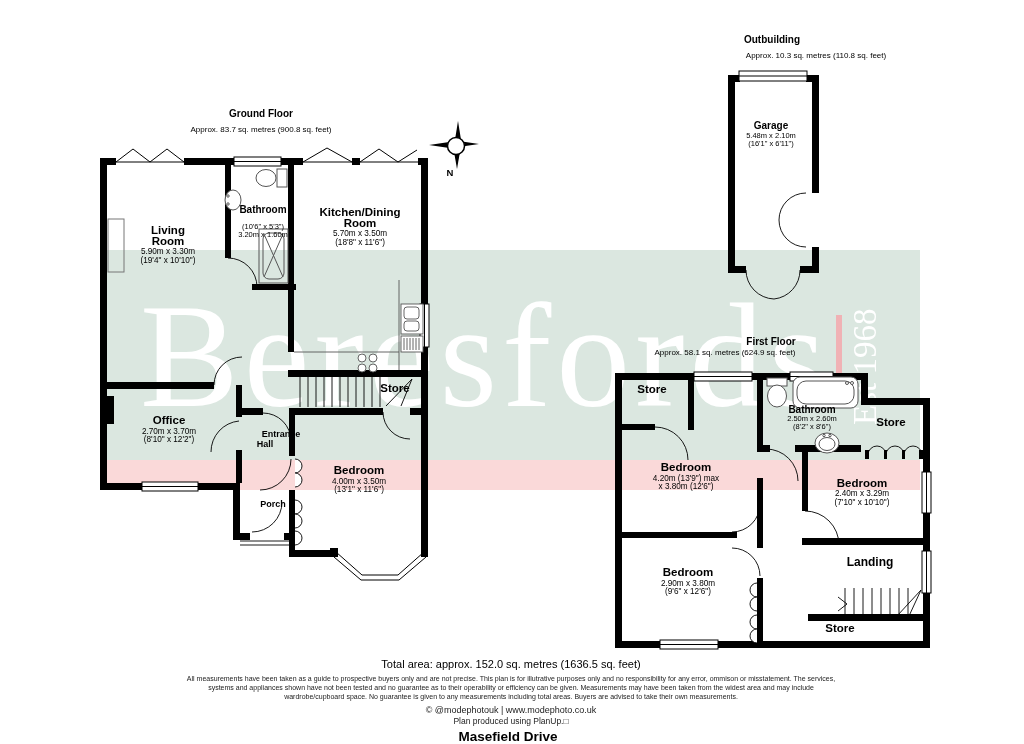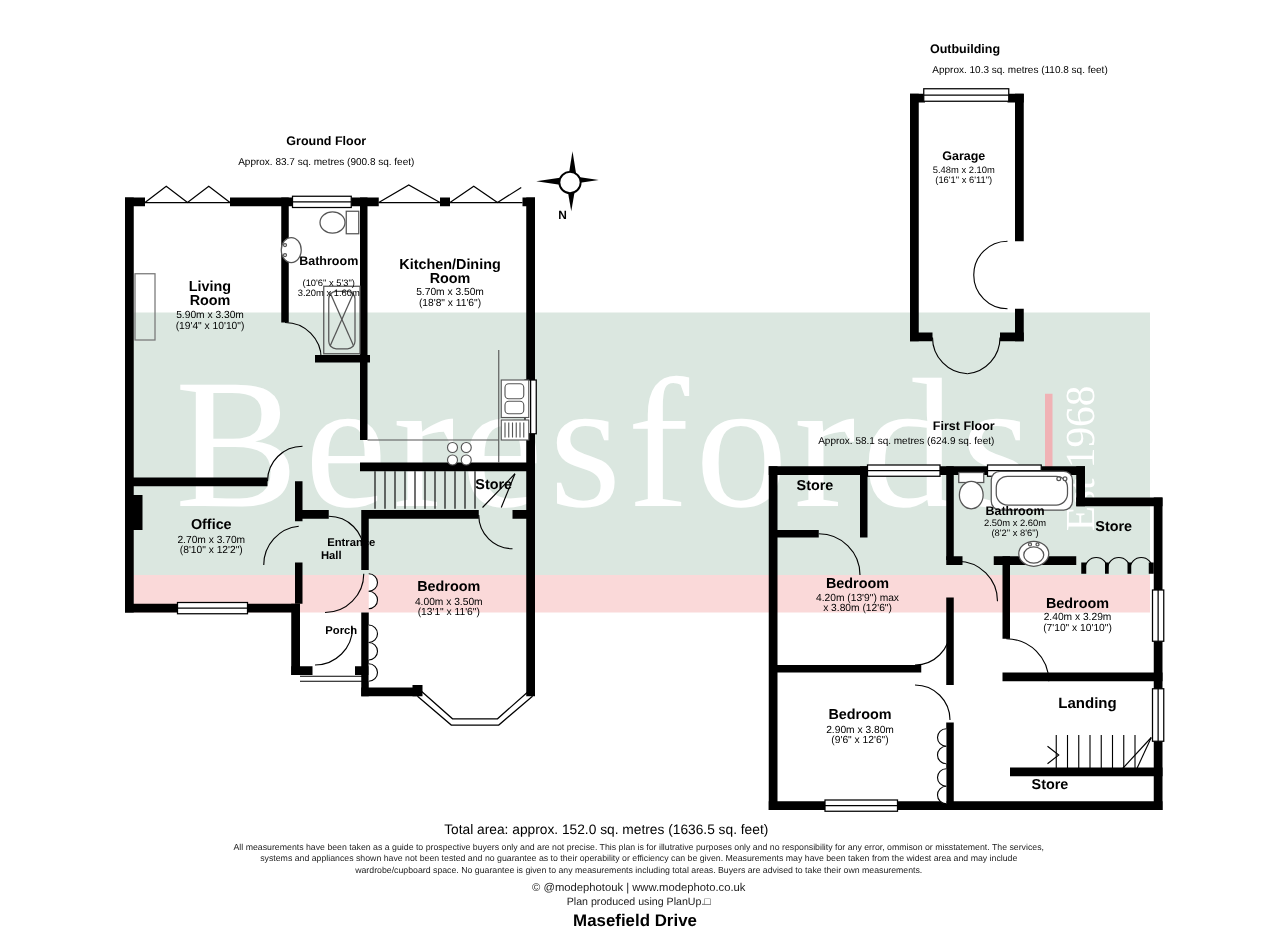"Total area: approx. 152.0 sq." div.lbl { left: 485px -> 511px }
